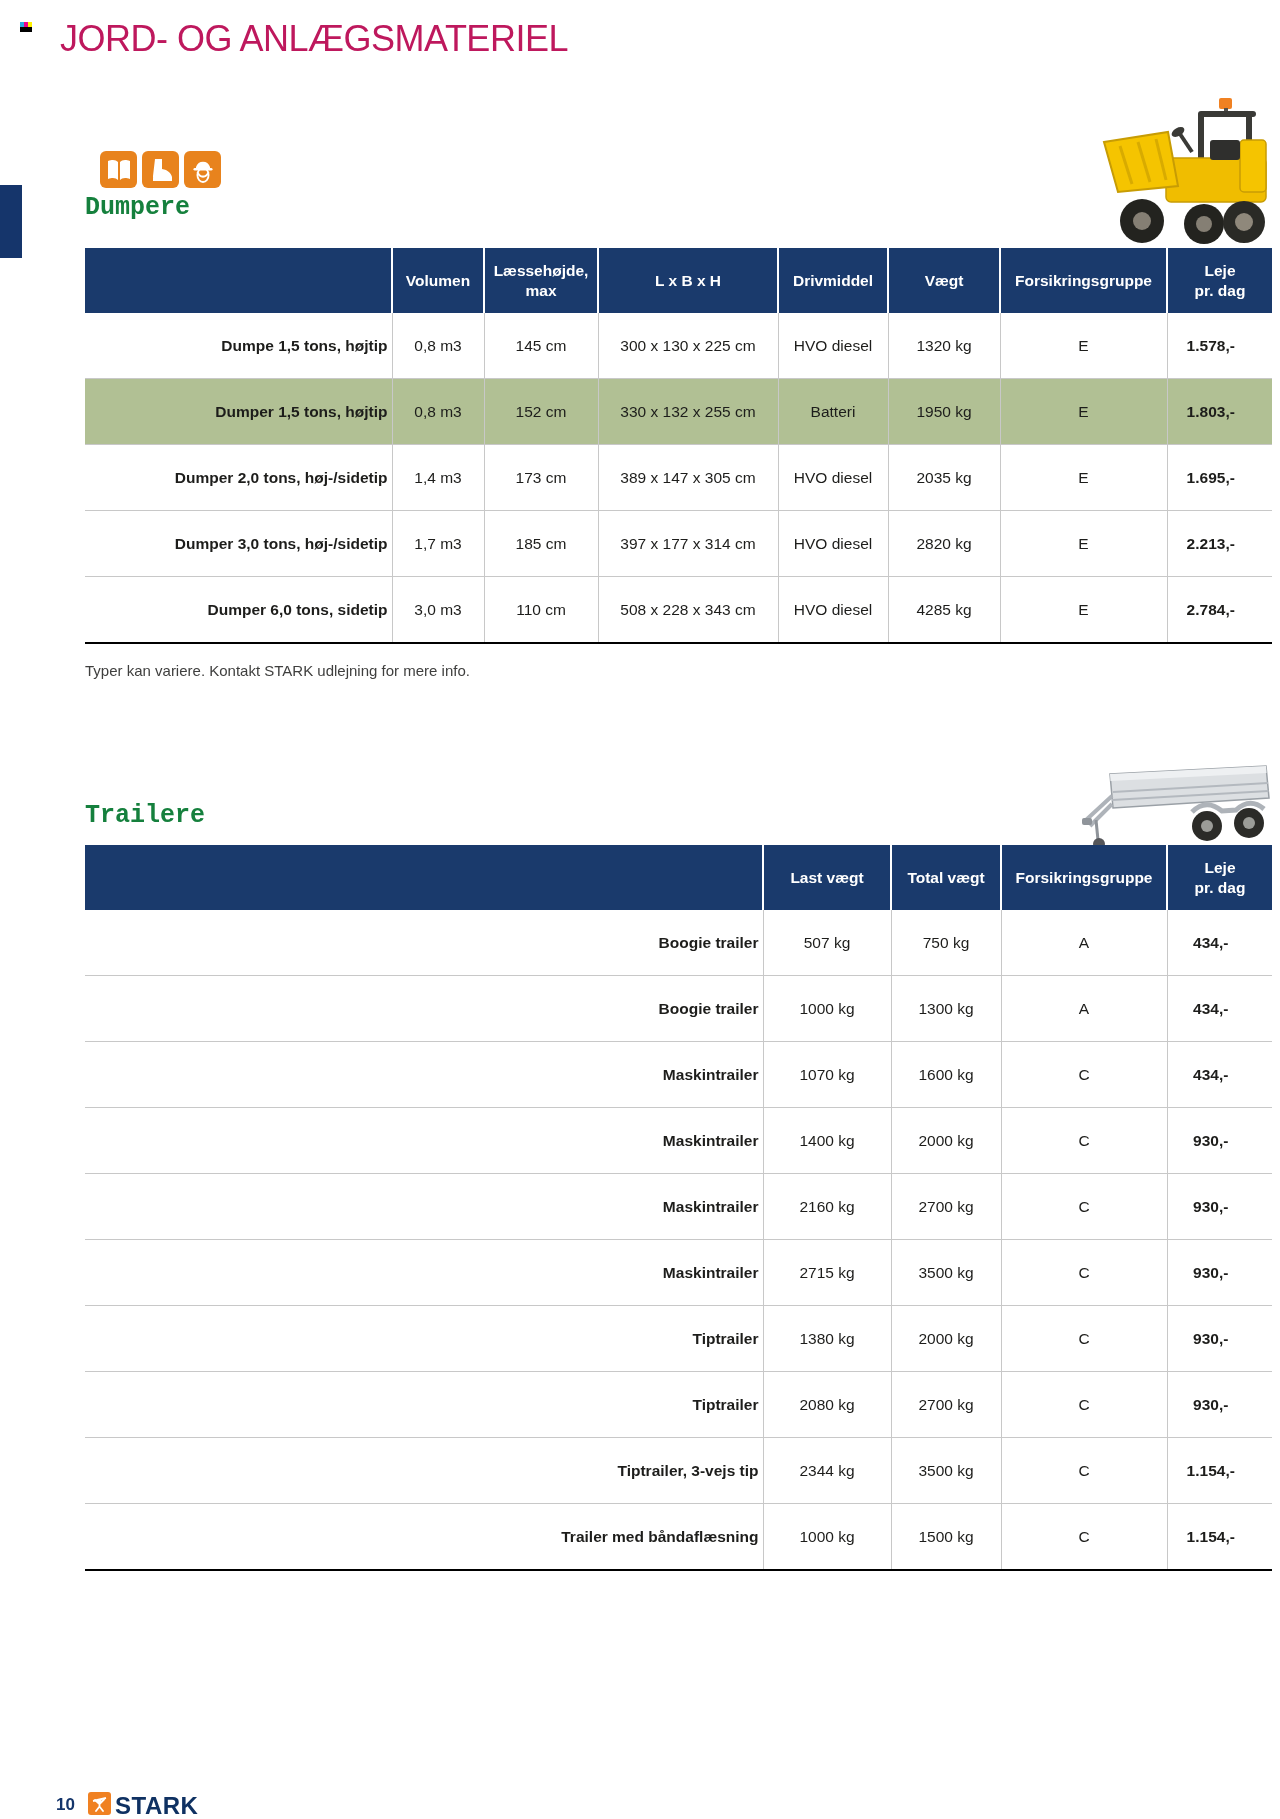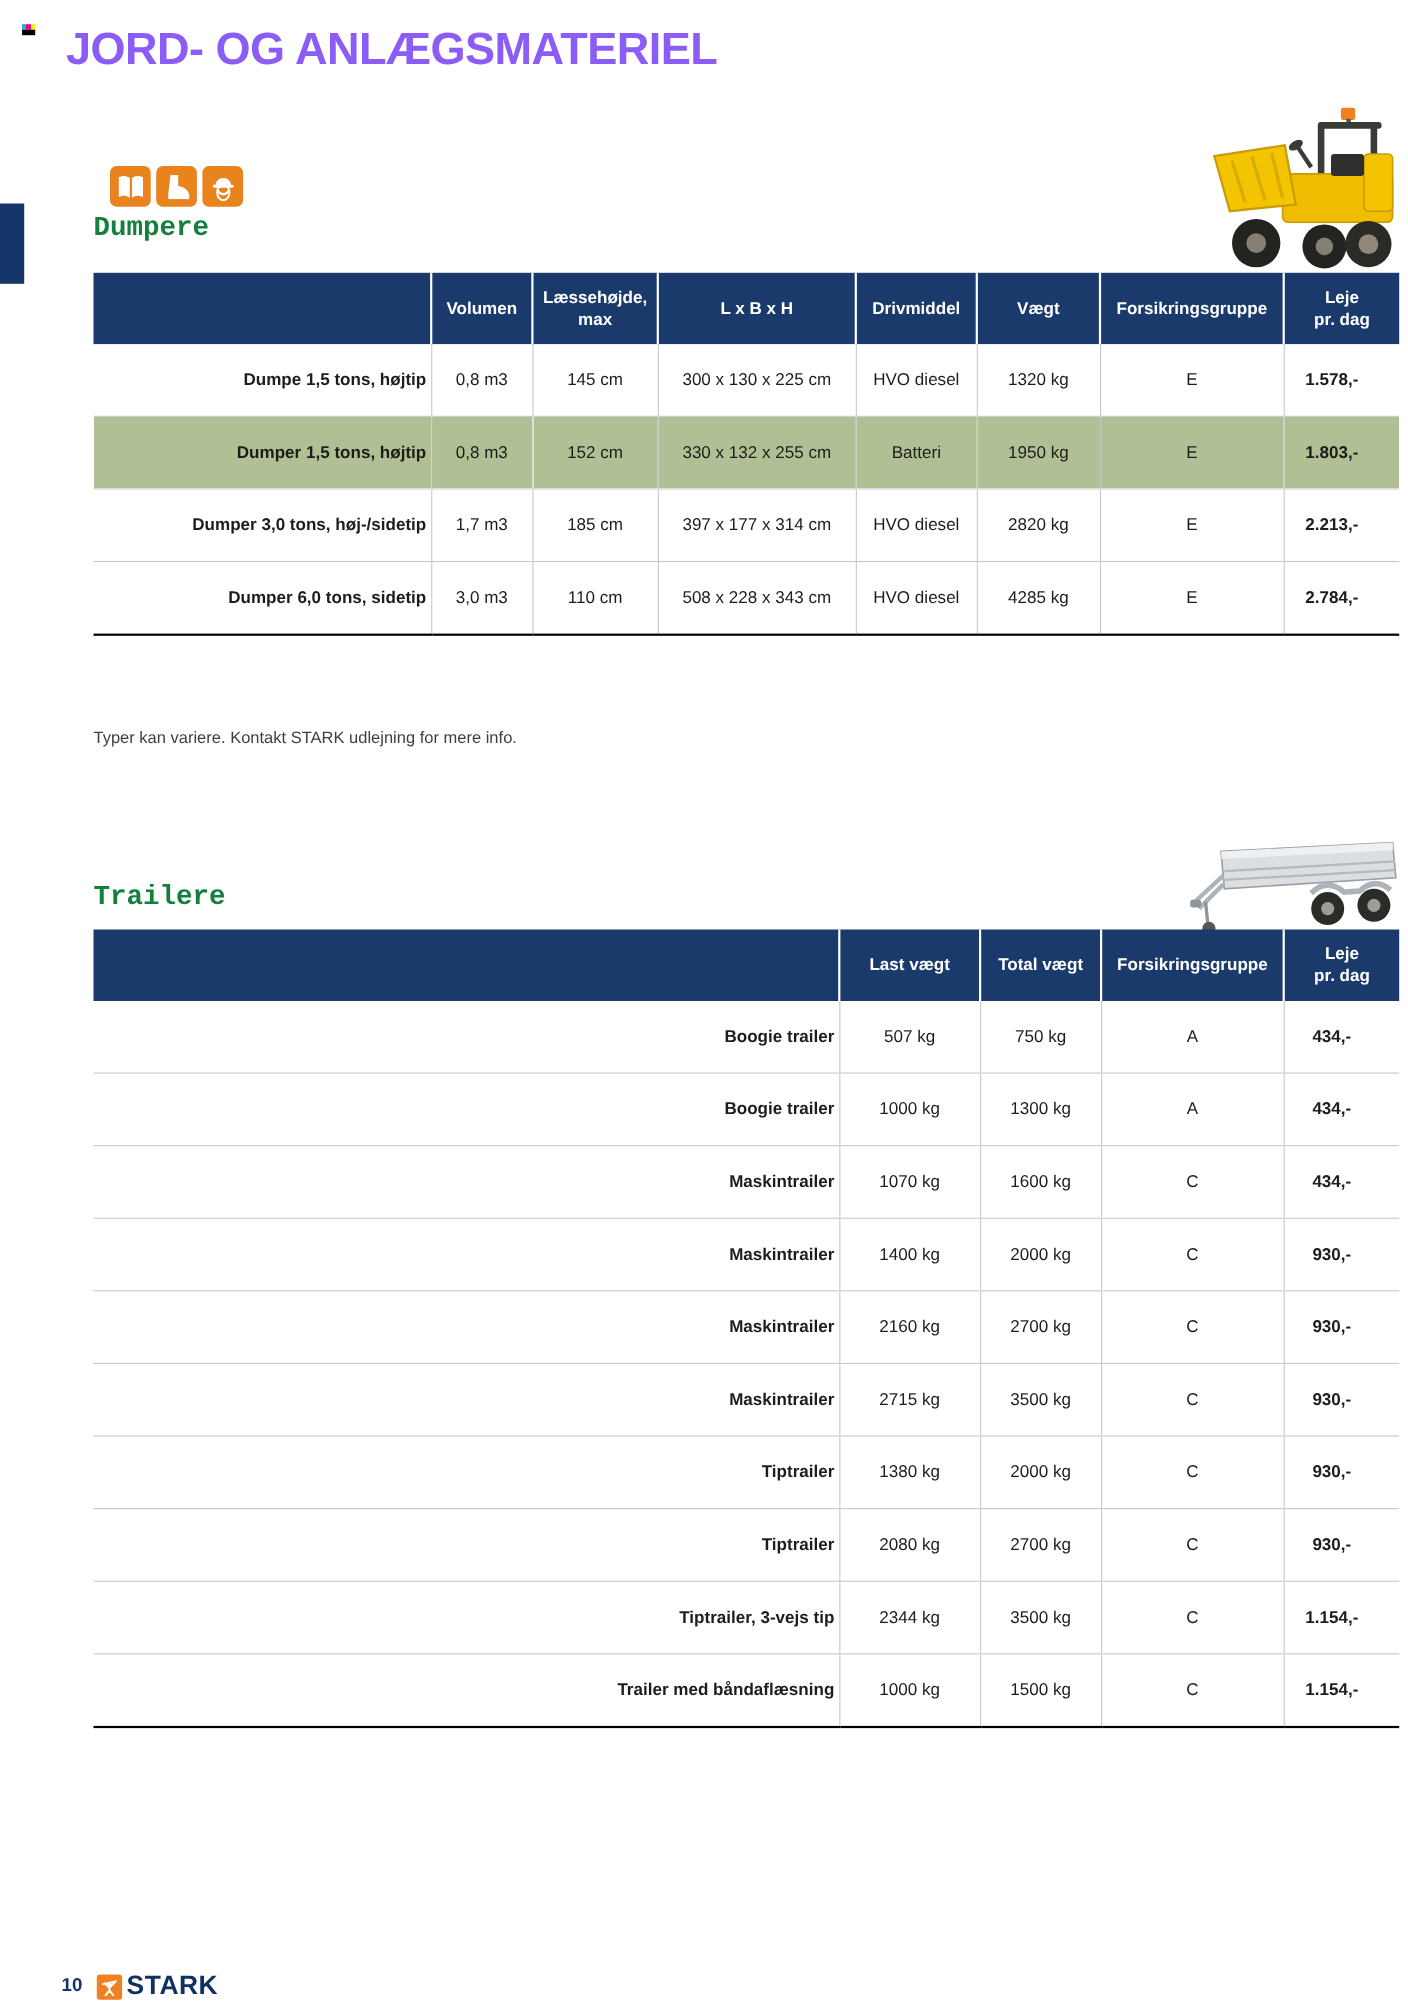"JORD- OG ANLÆGSMATERIEL" .page-title { color: #8b5cf6 -> #be185d; font-size: 41px -> 36px; font-weight: 700 -> 400 }
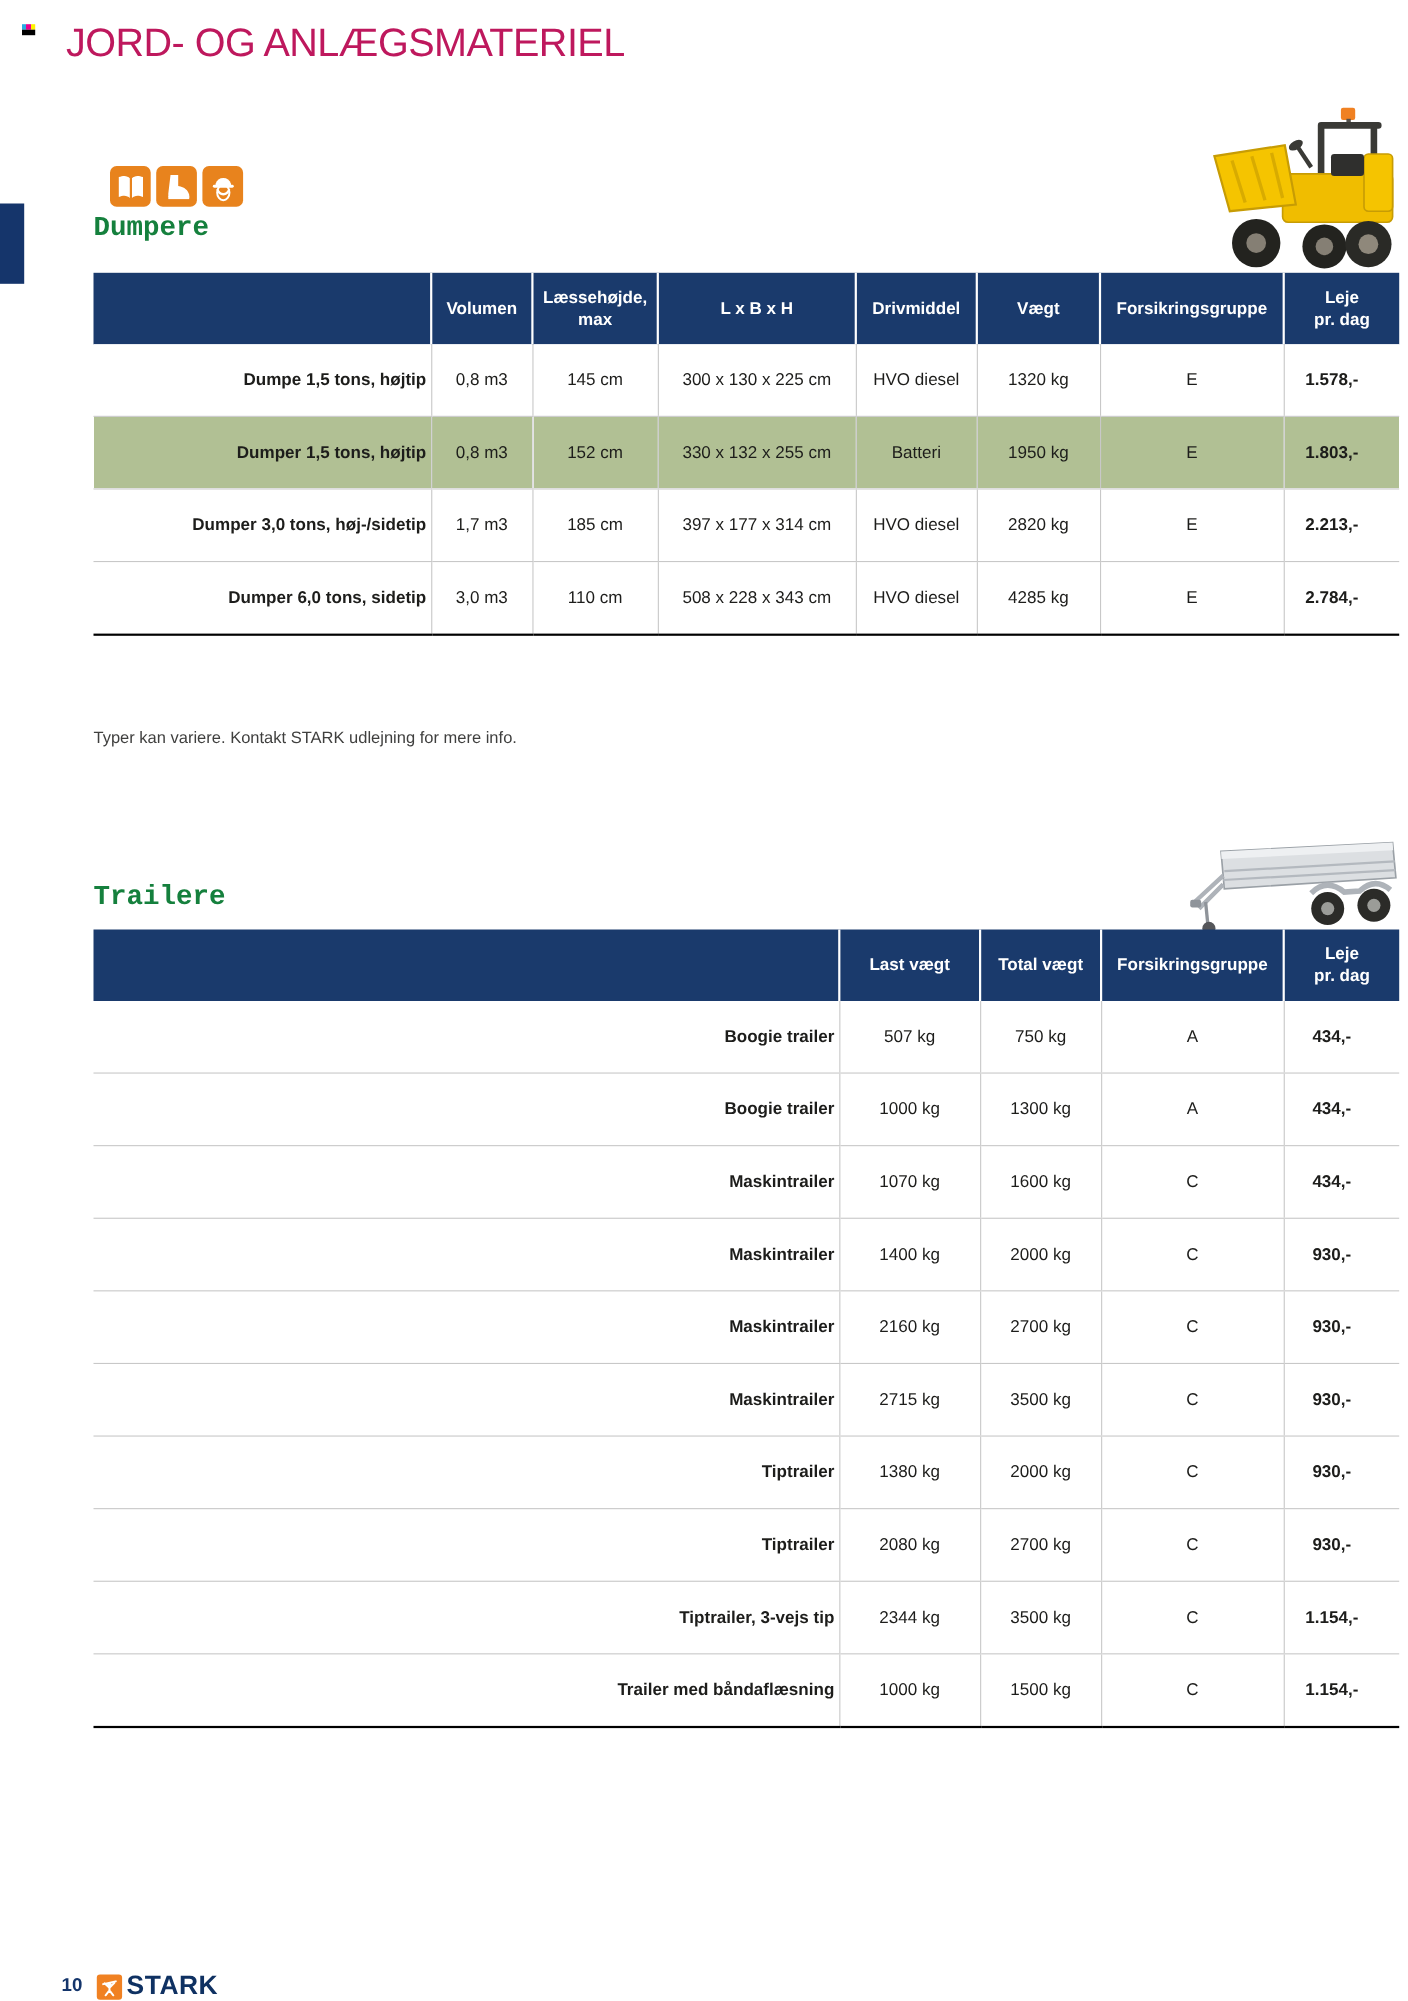"Dumper 2,0 tons, høj-/sidetip" tr { html: none -> <tr> <td>Dumper 2,0 tons, høj-/sidetip</td> <td>1,4 m3</td> <td>173 cm</td> <td>389 x 147 x 305 cm</td> <td>HVO diesel</td> <td>2035 kg</td> <td>E</td> <td>1.695,-</td> </tr> }
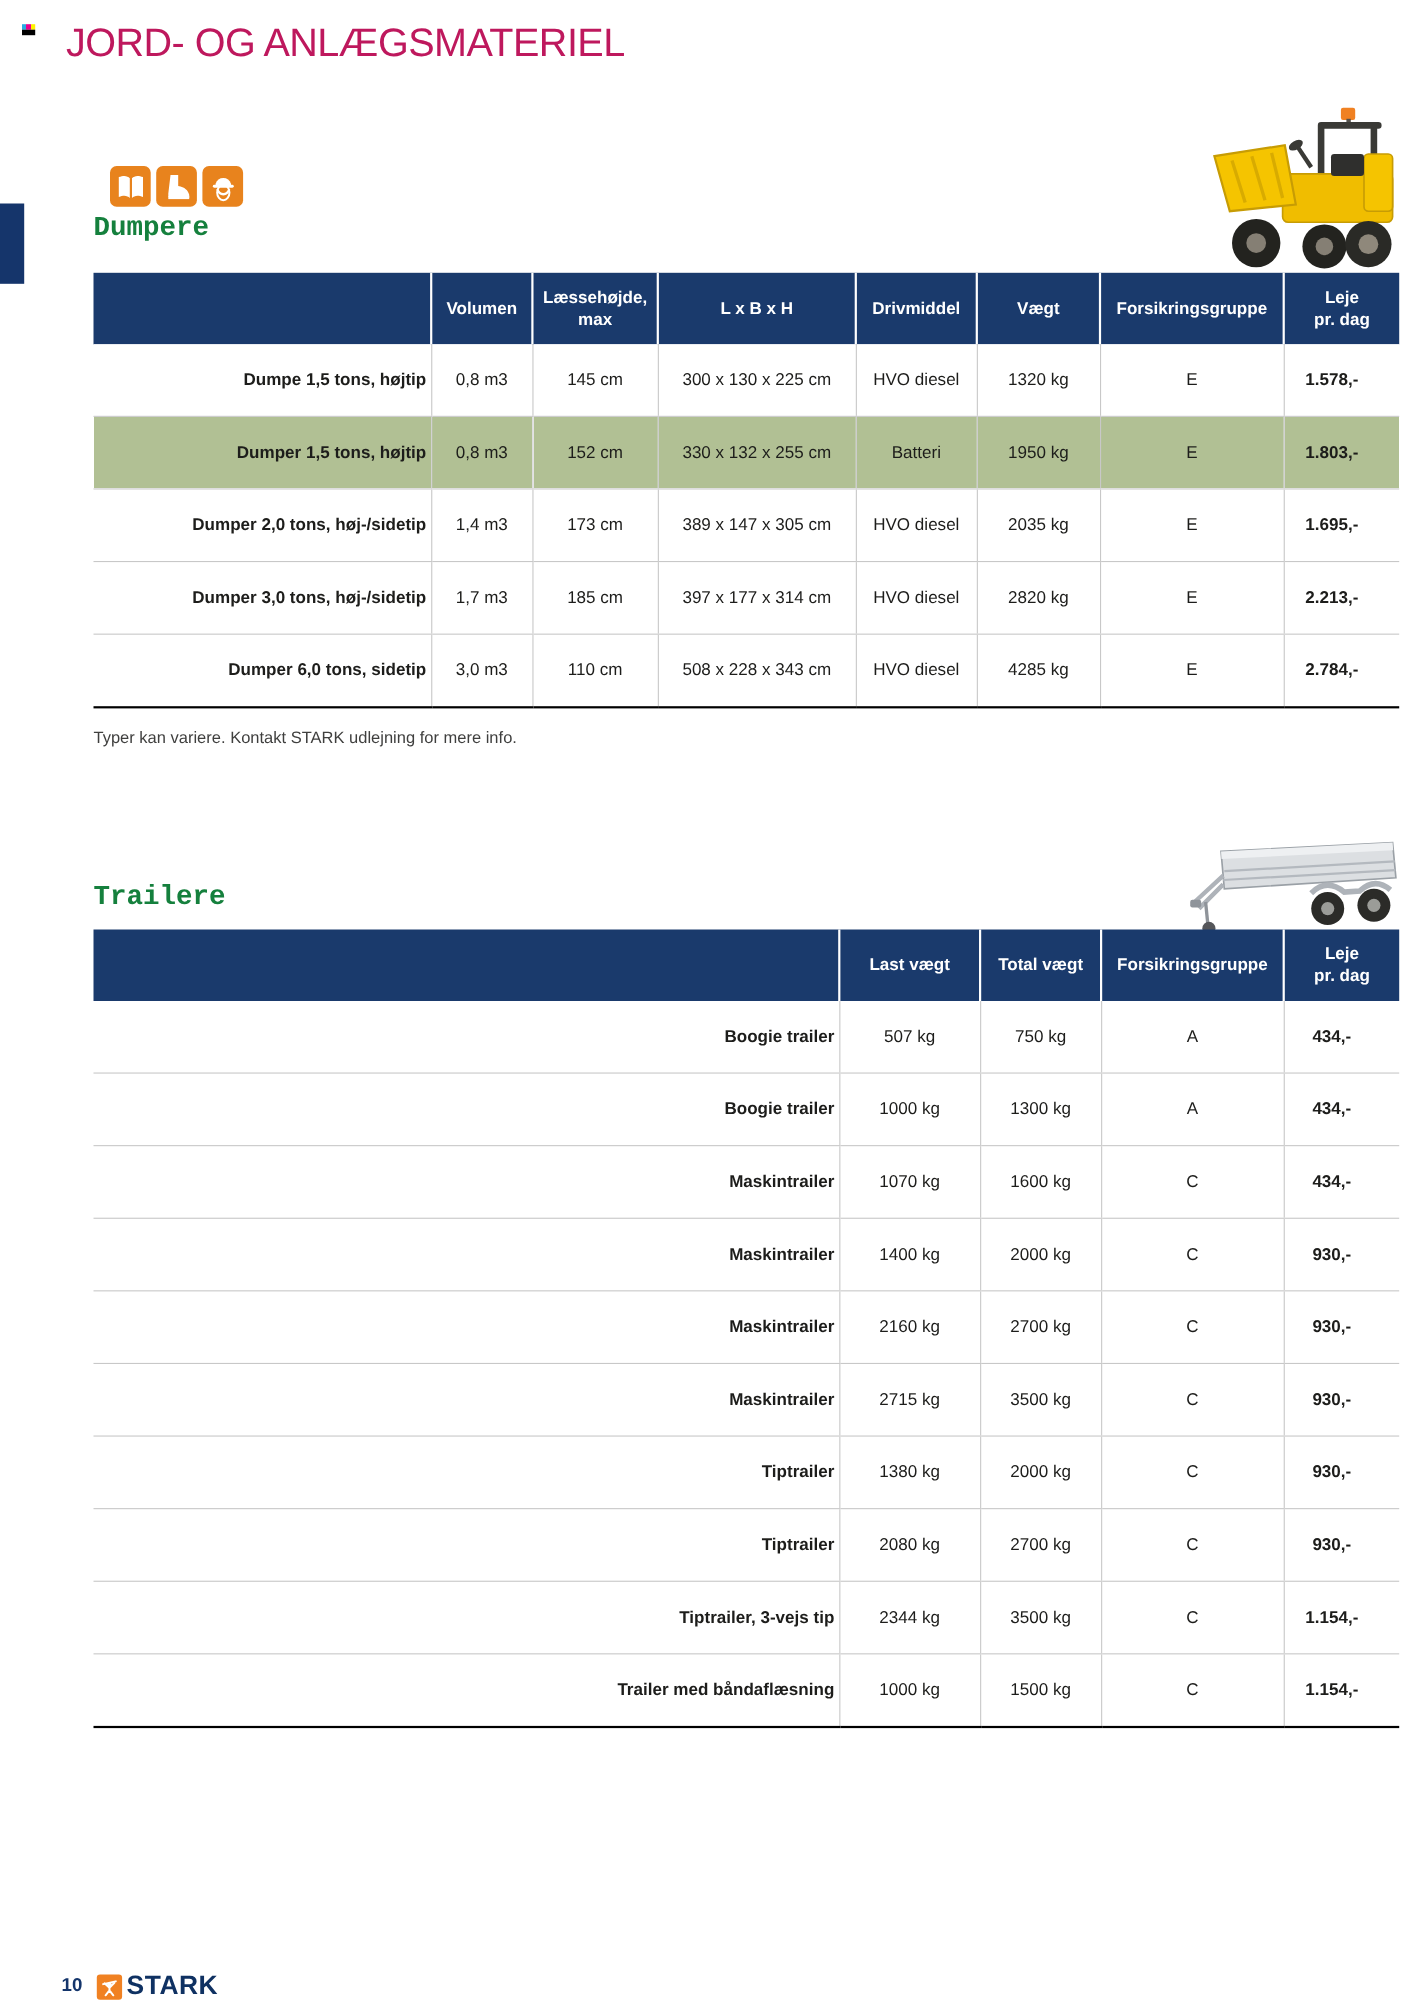"STARK" .stark-logo { align-items: center -> none }
